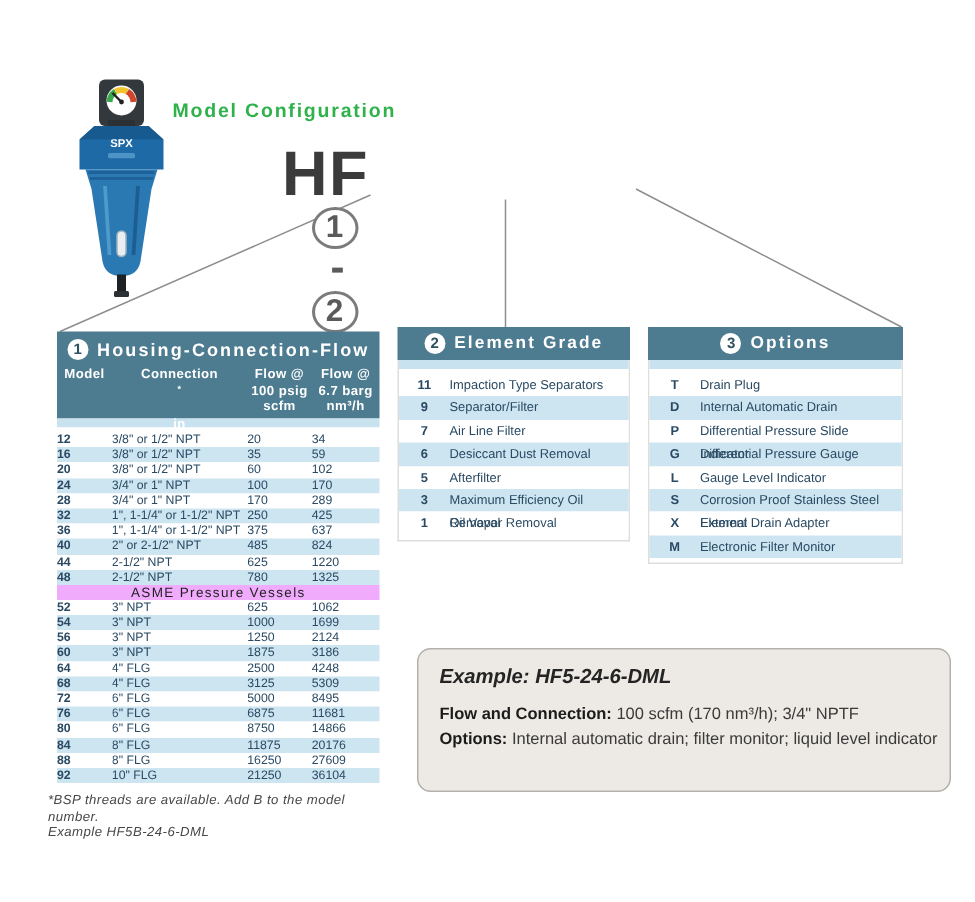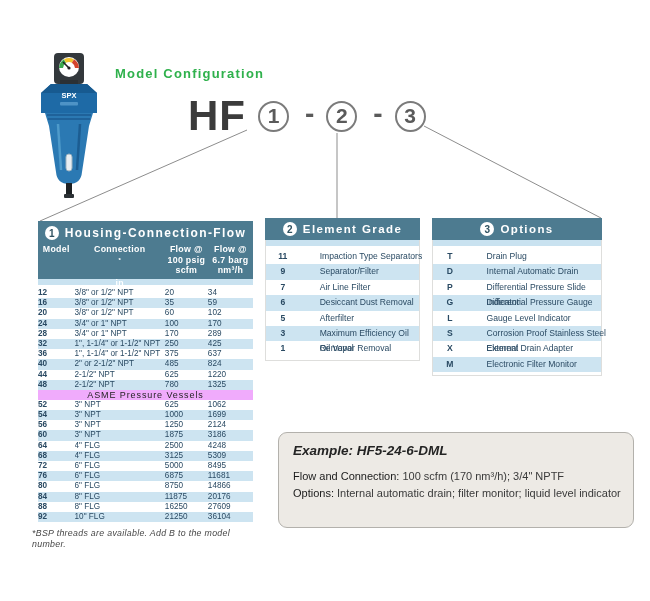"SPX" .product { left: 38px -> 50px }
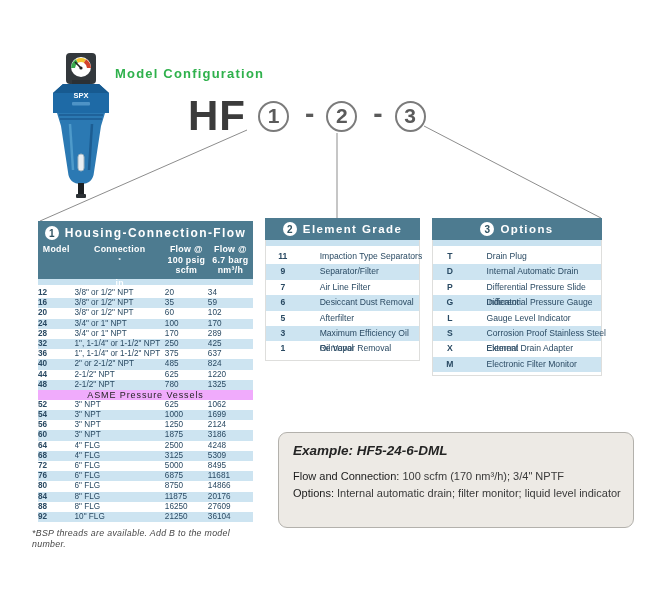"HF" .model-code { flex-direction: none -> column }
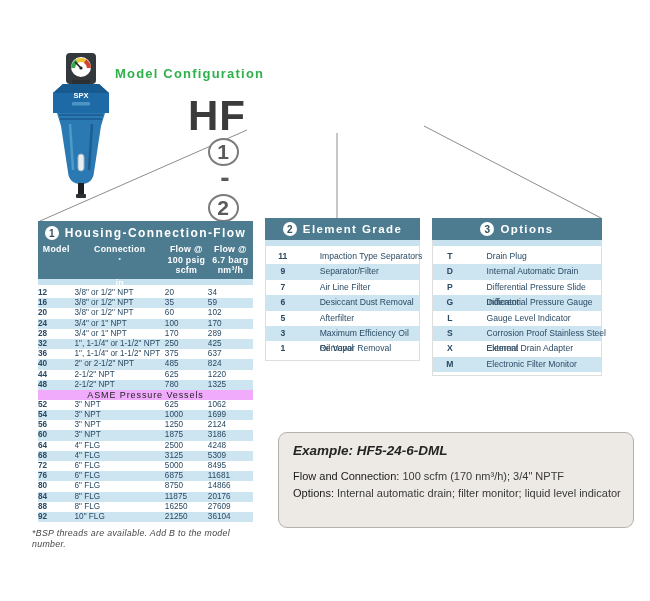"11" .t23-row { gap: 20px -> none }
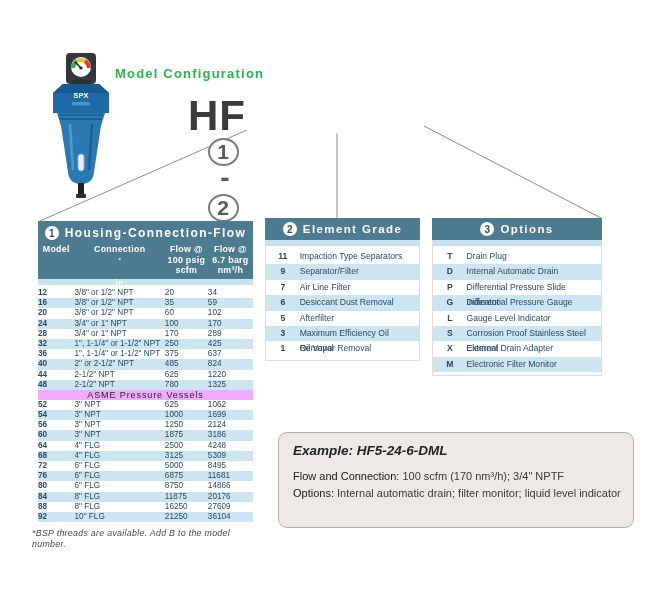"Flow and Connection:" .example-line .lbl { font-weight: normal -> bold }
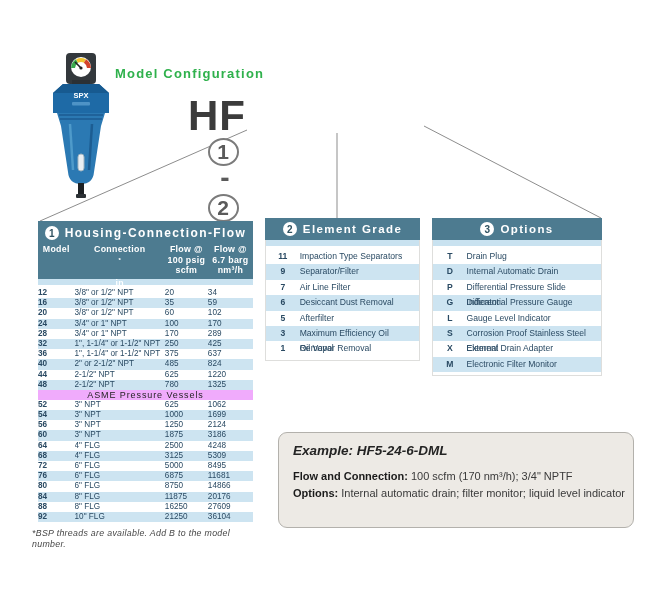"Example HF5B-24-6-DML" div { html: none -> <div>Example HF5B-24-6-DML</div> }
